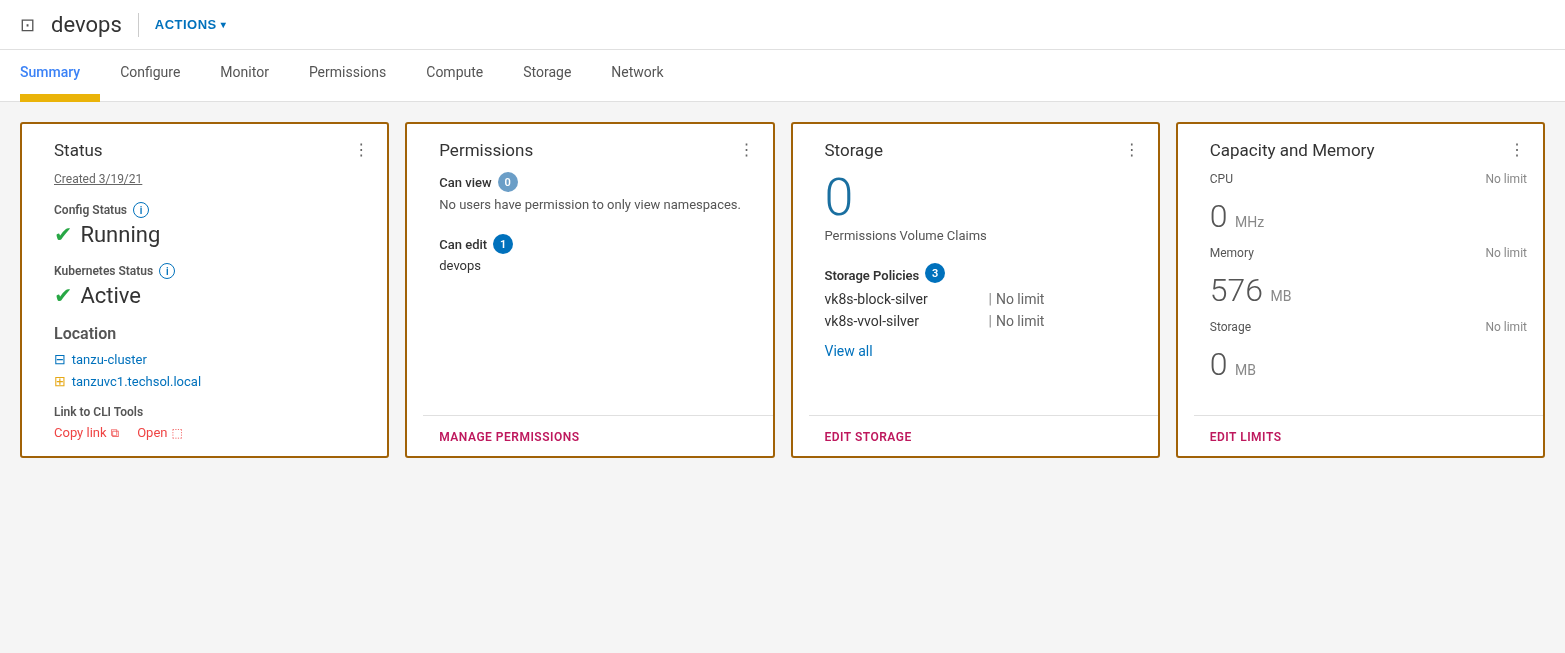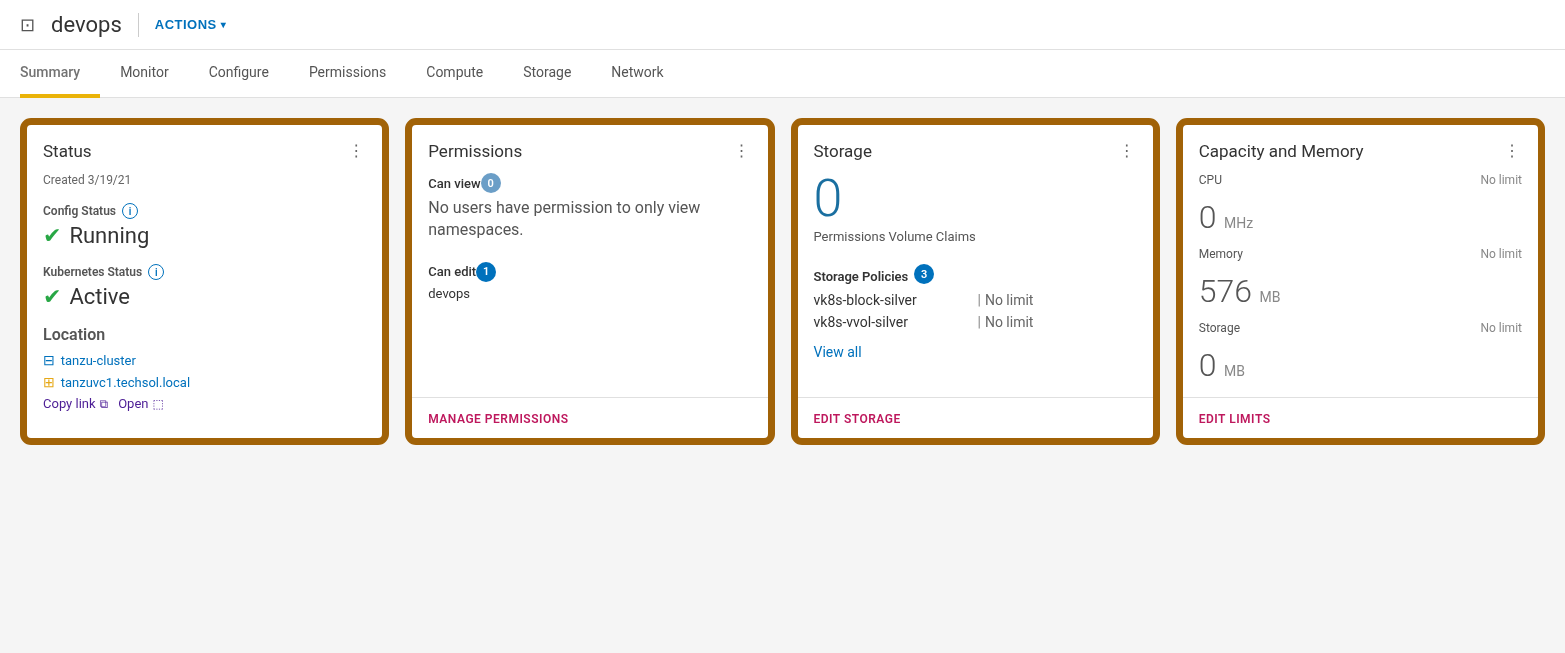"Summary" .nav-tab.active { border-bottom: 4px solid #eab308 -> 8px solid #eab308; color: #737373 -> #3b82f6 }
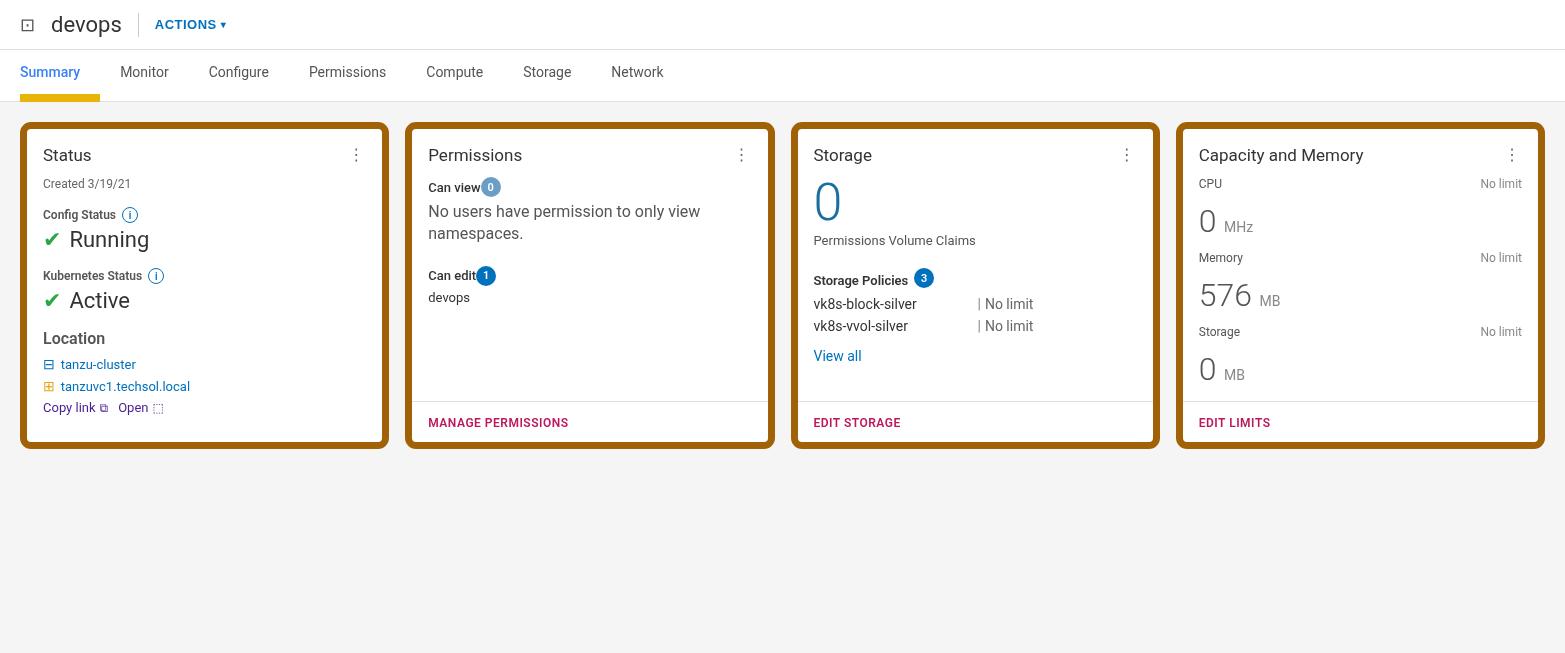"Monitor" div.nav-tab { order: before "Configure" -> after "Configure" }
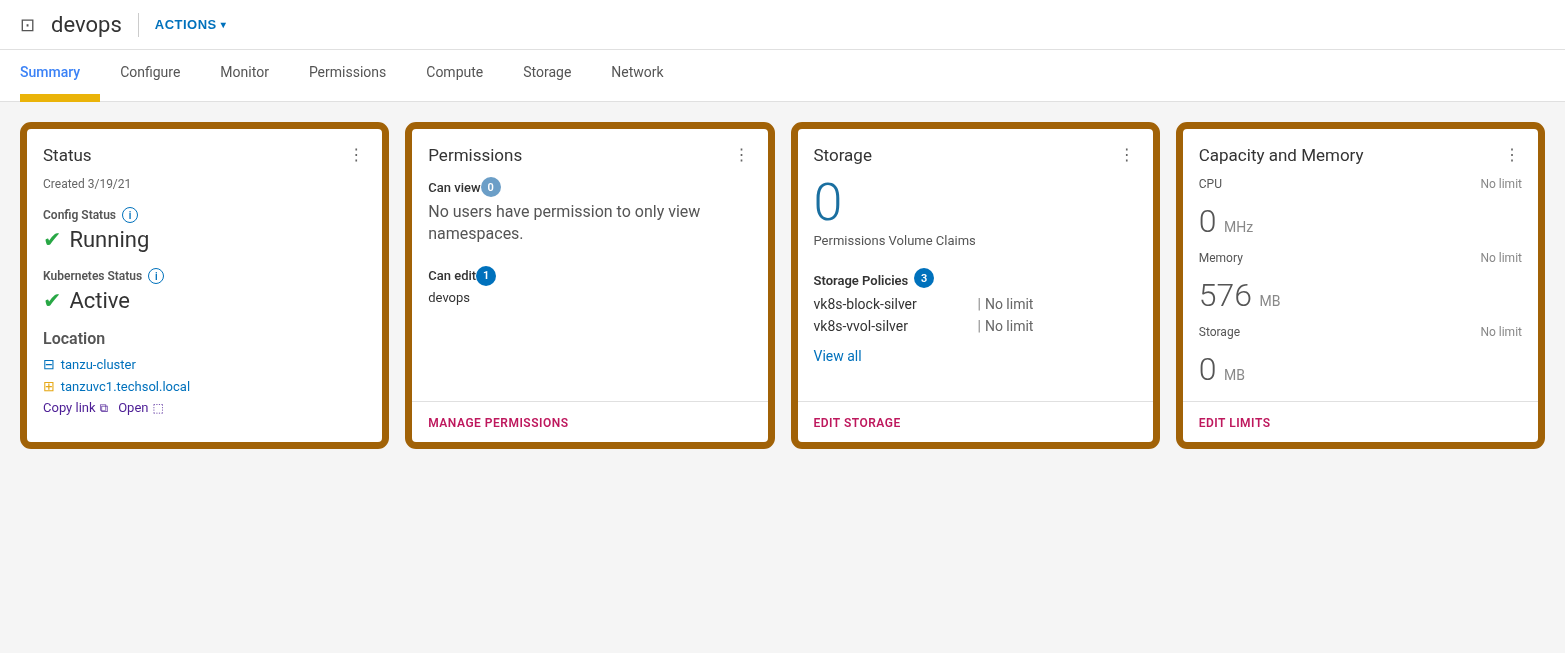"Status" .card { border: 7px solid #a16207 -> 2px solid #a16207; border-radius: 11px -> 3px; padding-left: none -> 16px }
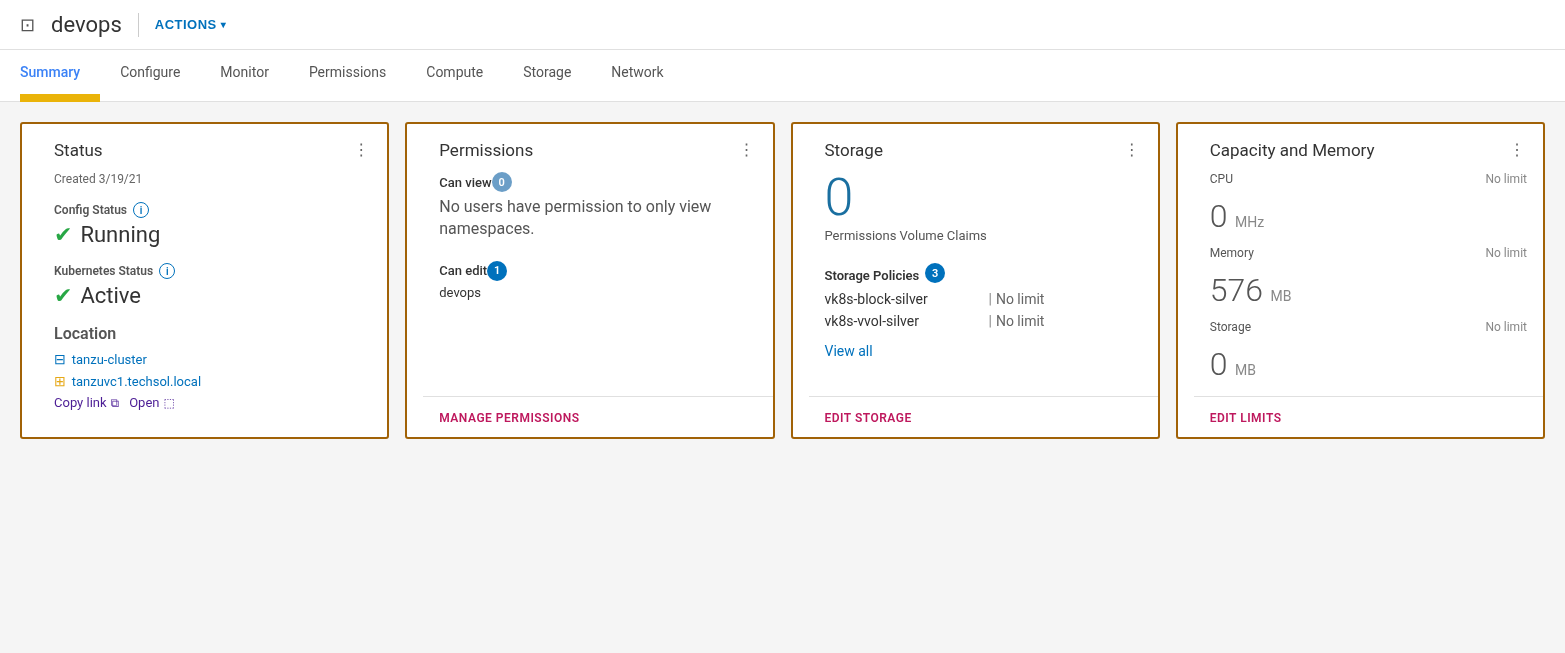"Created 3/19/21" .status-created { text-decoration: none -> underline }
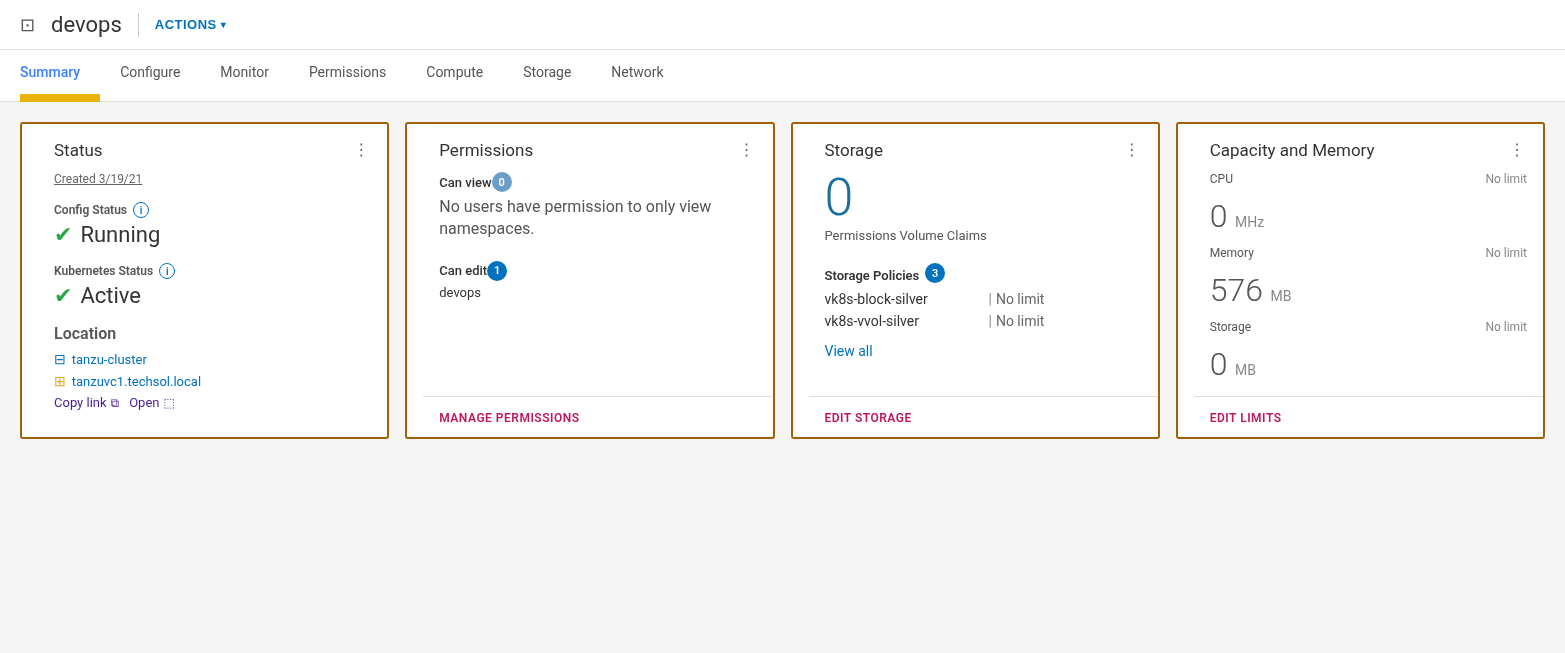"Can view" .perm-title { gap: none -> 6px }
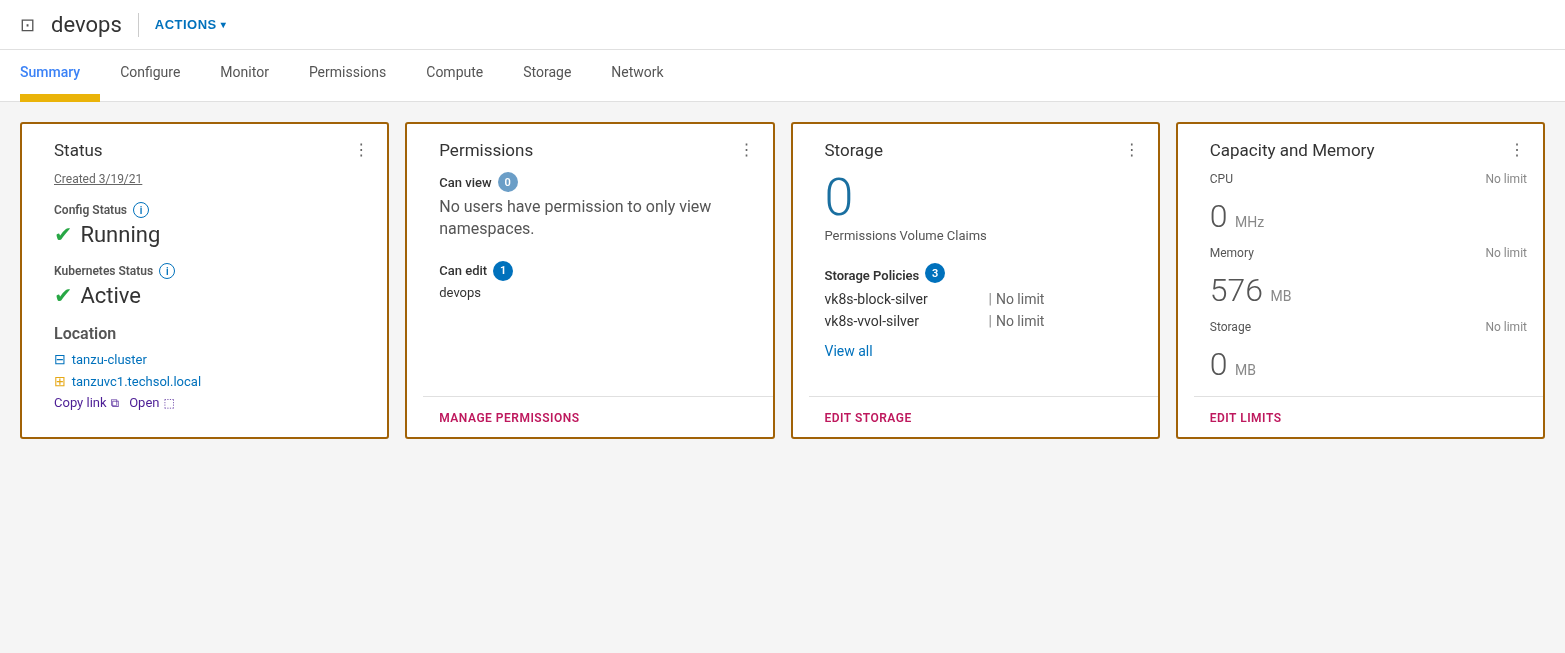"No users have permission to" .perm-desc { font-size: 16px -> 13px }
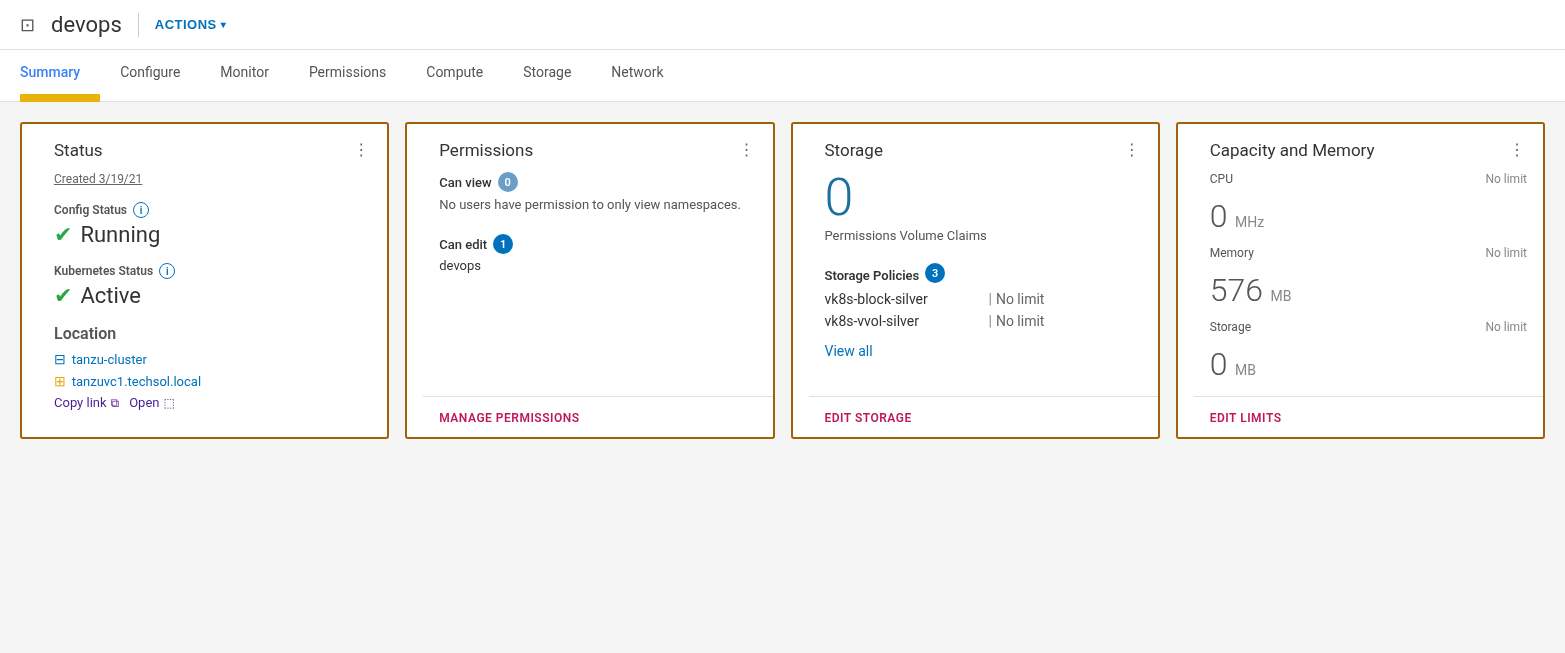"Link to CLI Tools" div.cli-tools-label { html: none -> <div>Link to CLI Tools</div> }
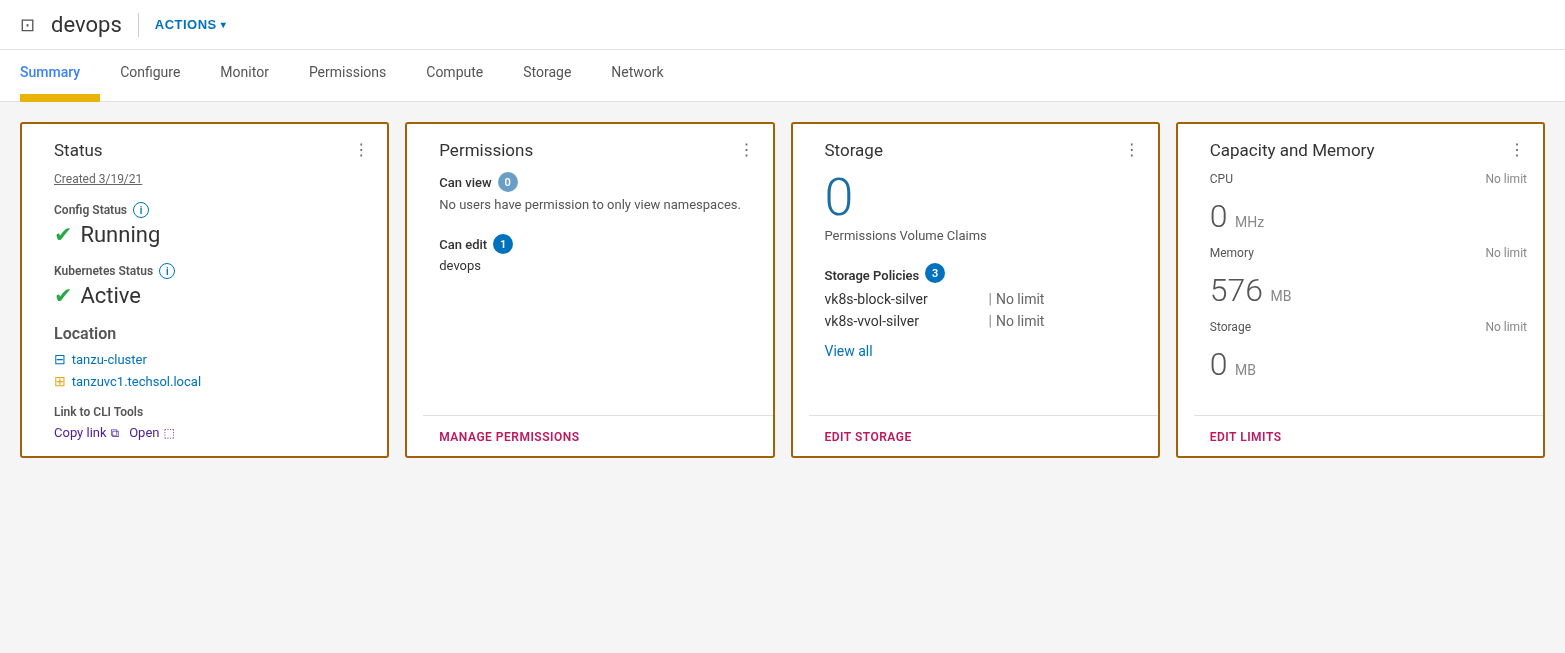"Copy link" .cli-links { color: #4c1d95 -> #ef4444; gap: 10px -> 18px }
